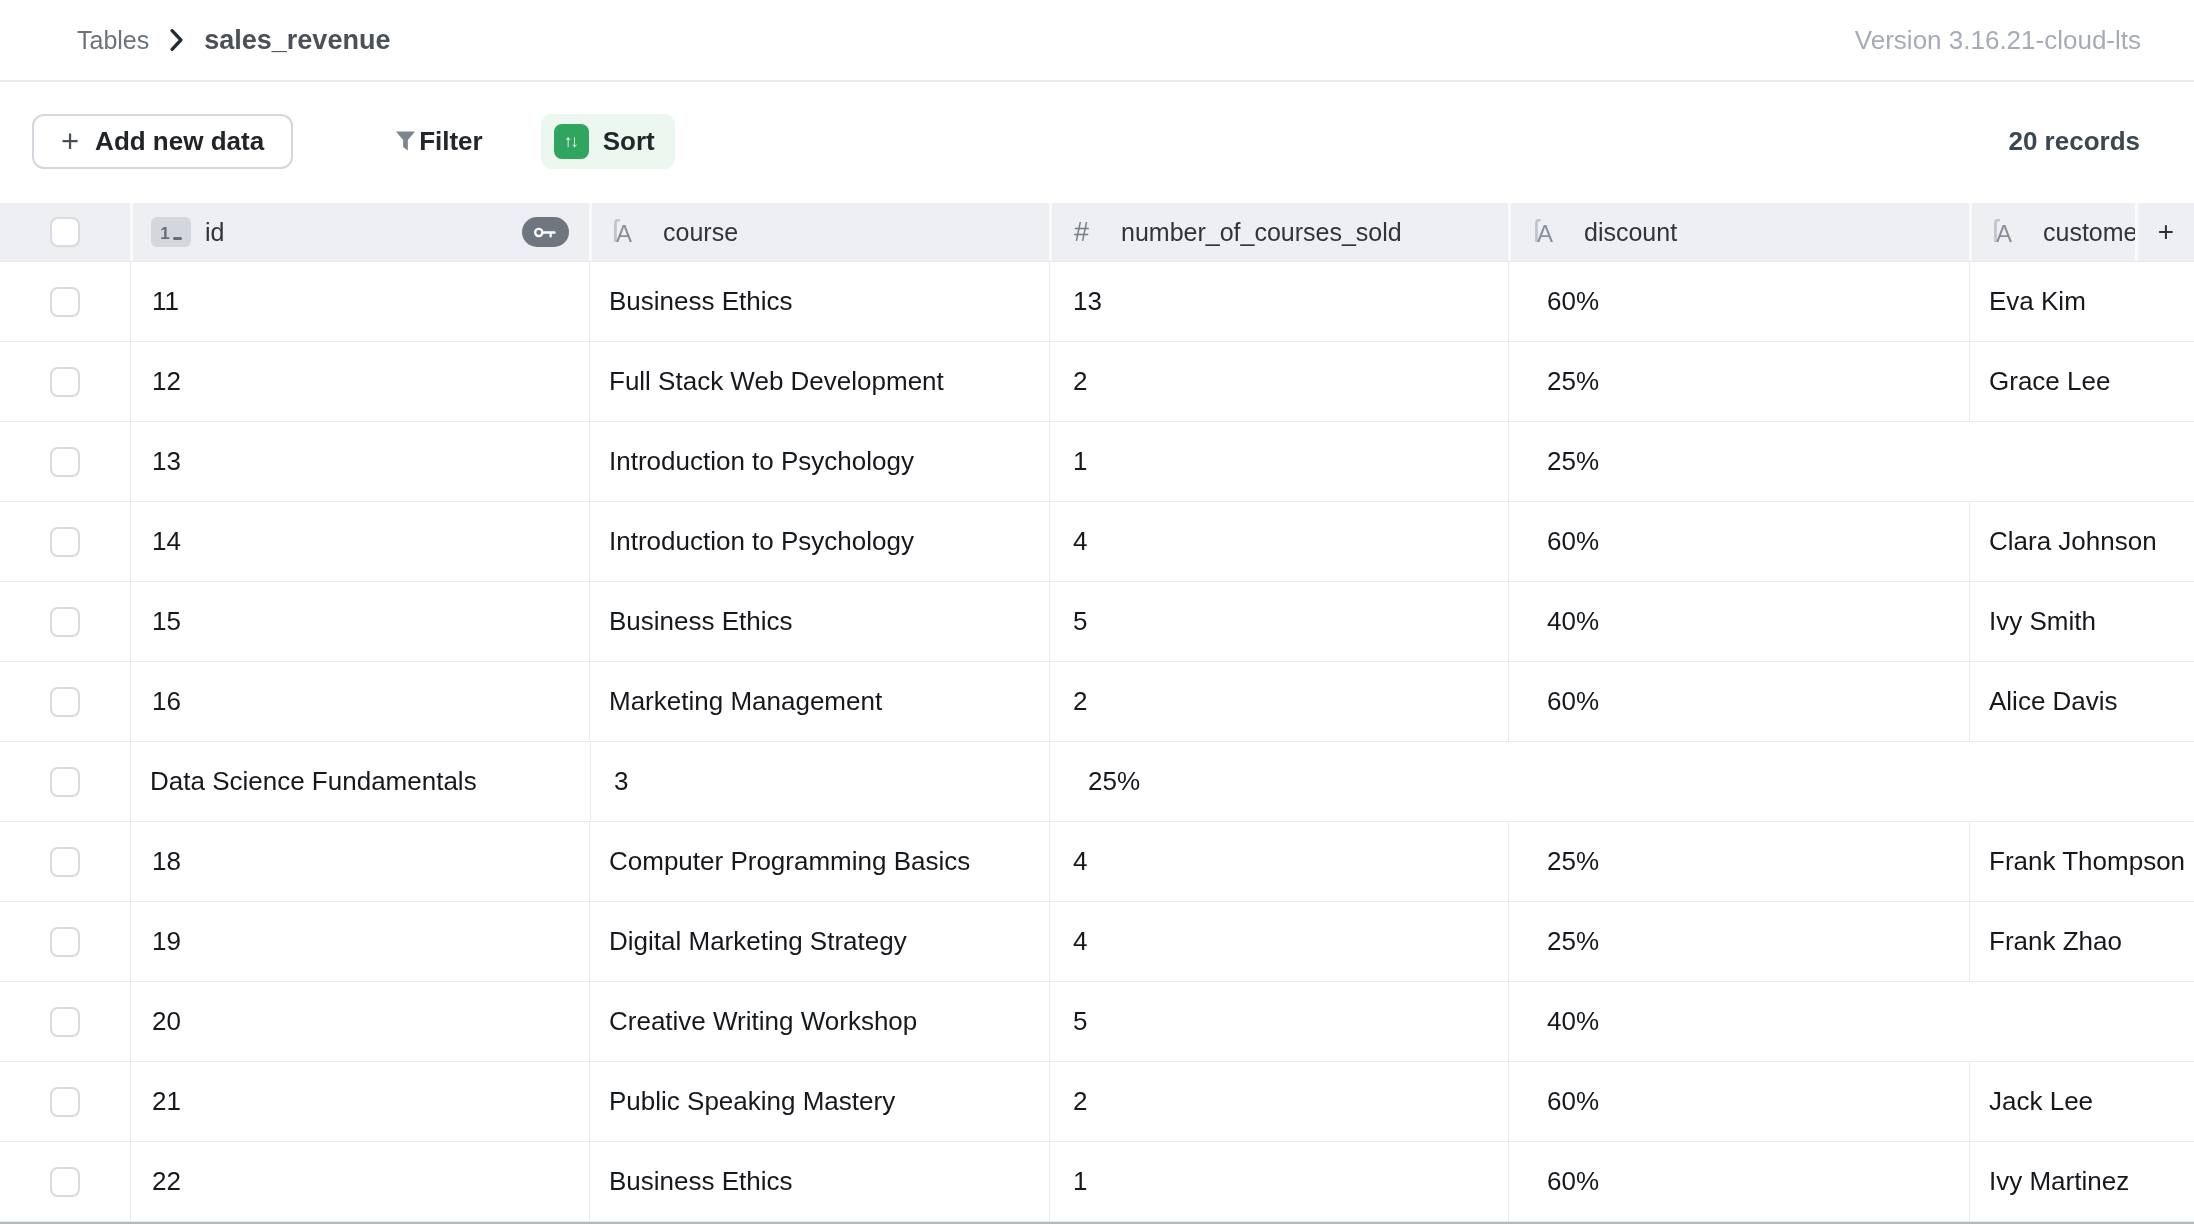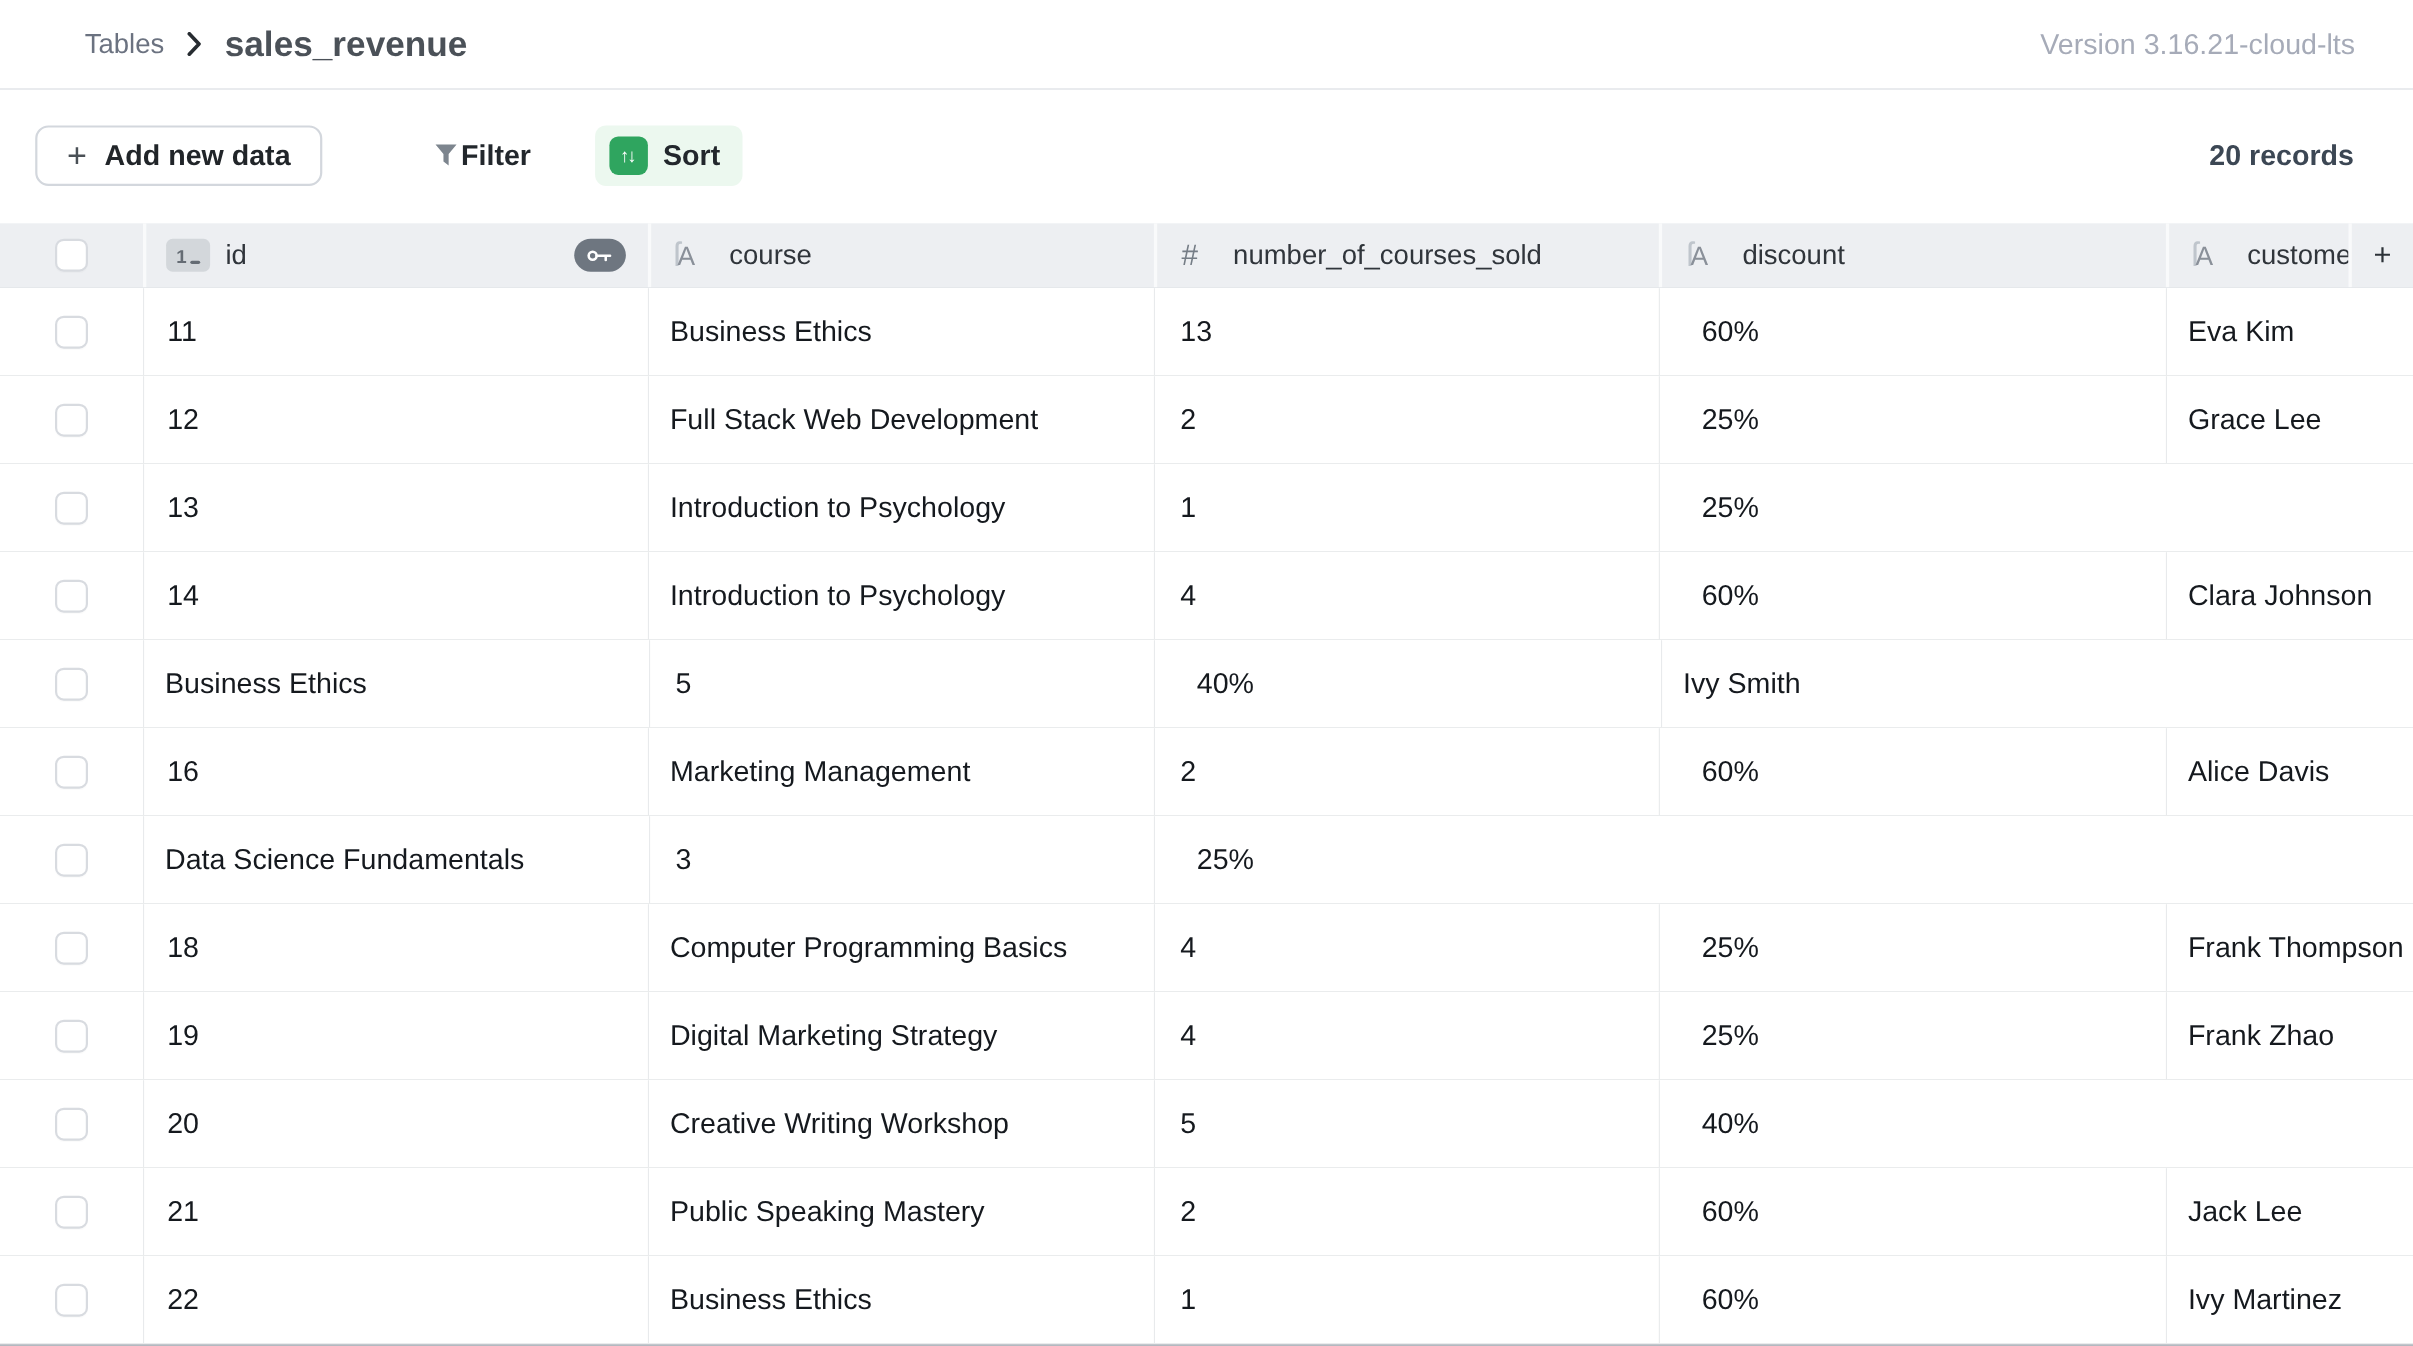"sales_revenue" .crumb-table { font-size: 32px -> 27px }
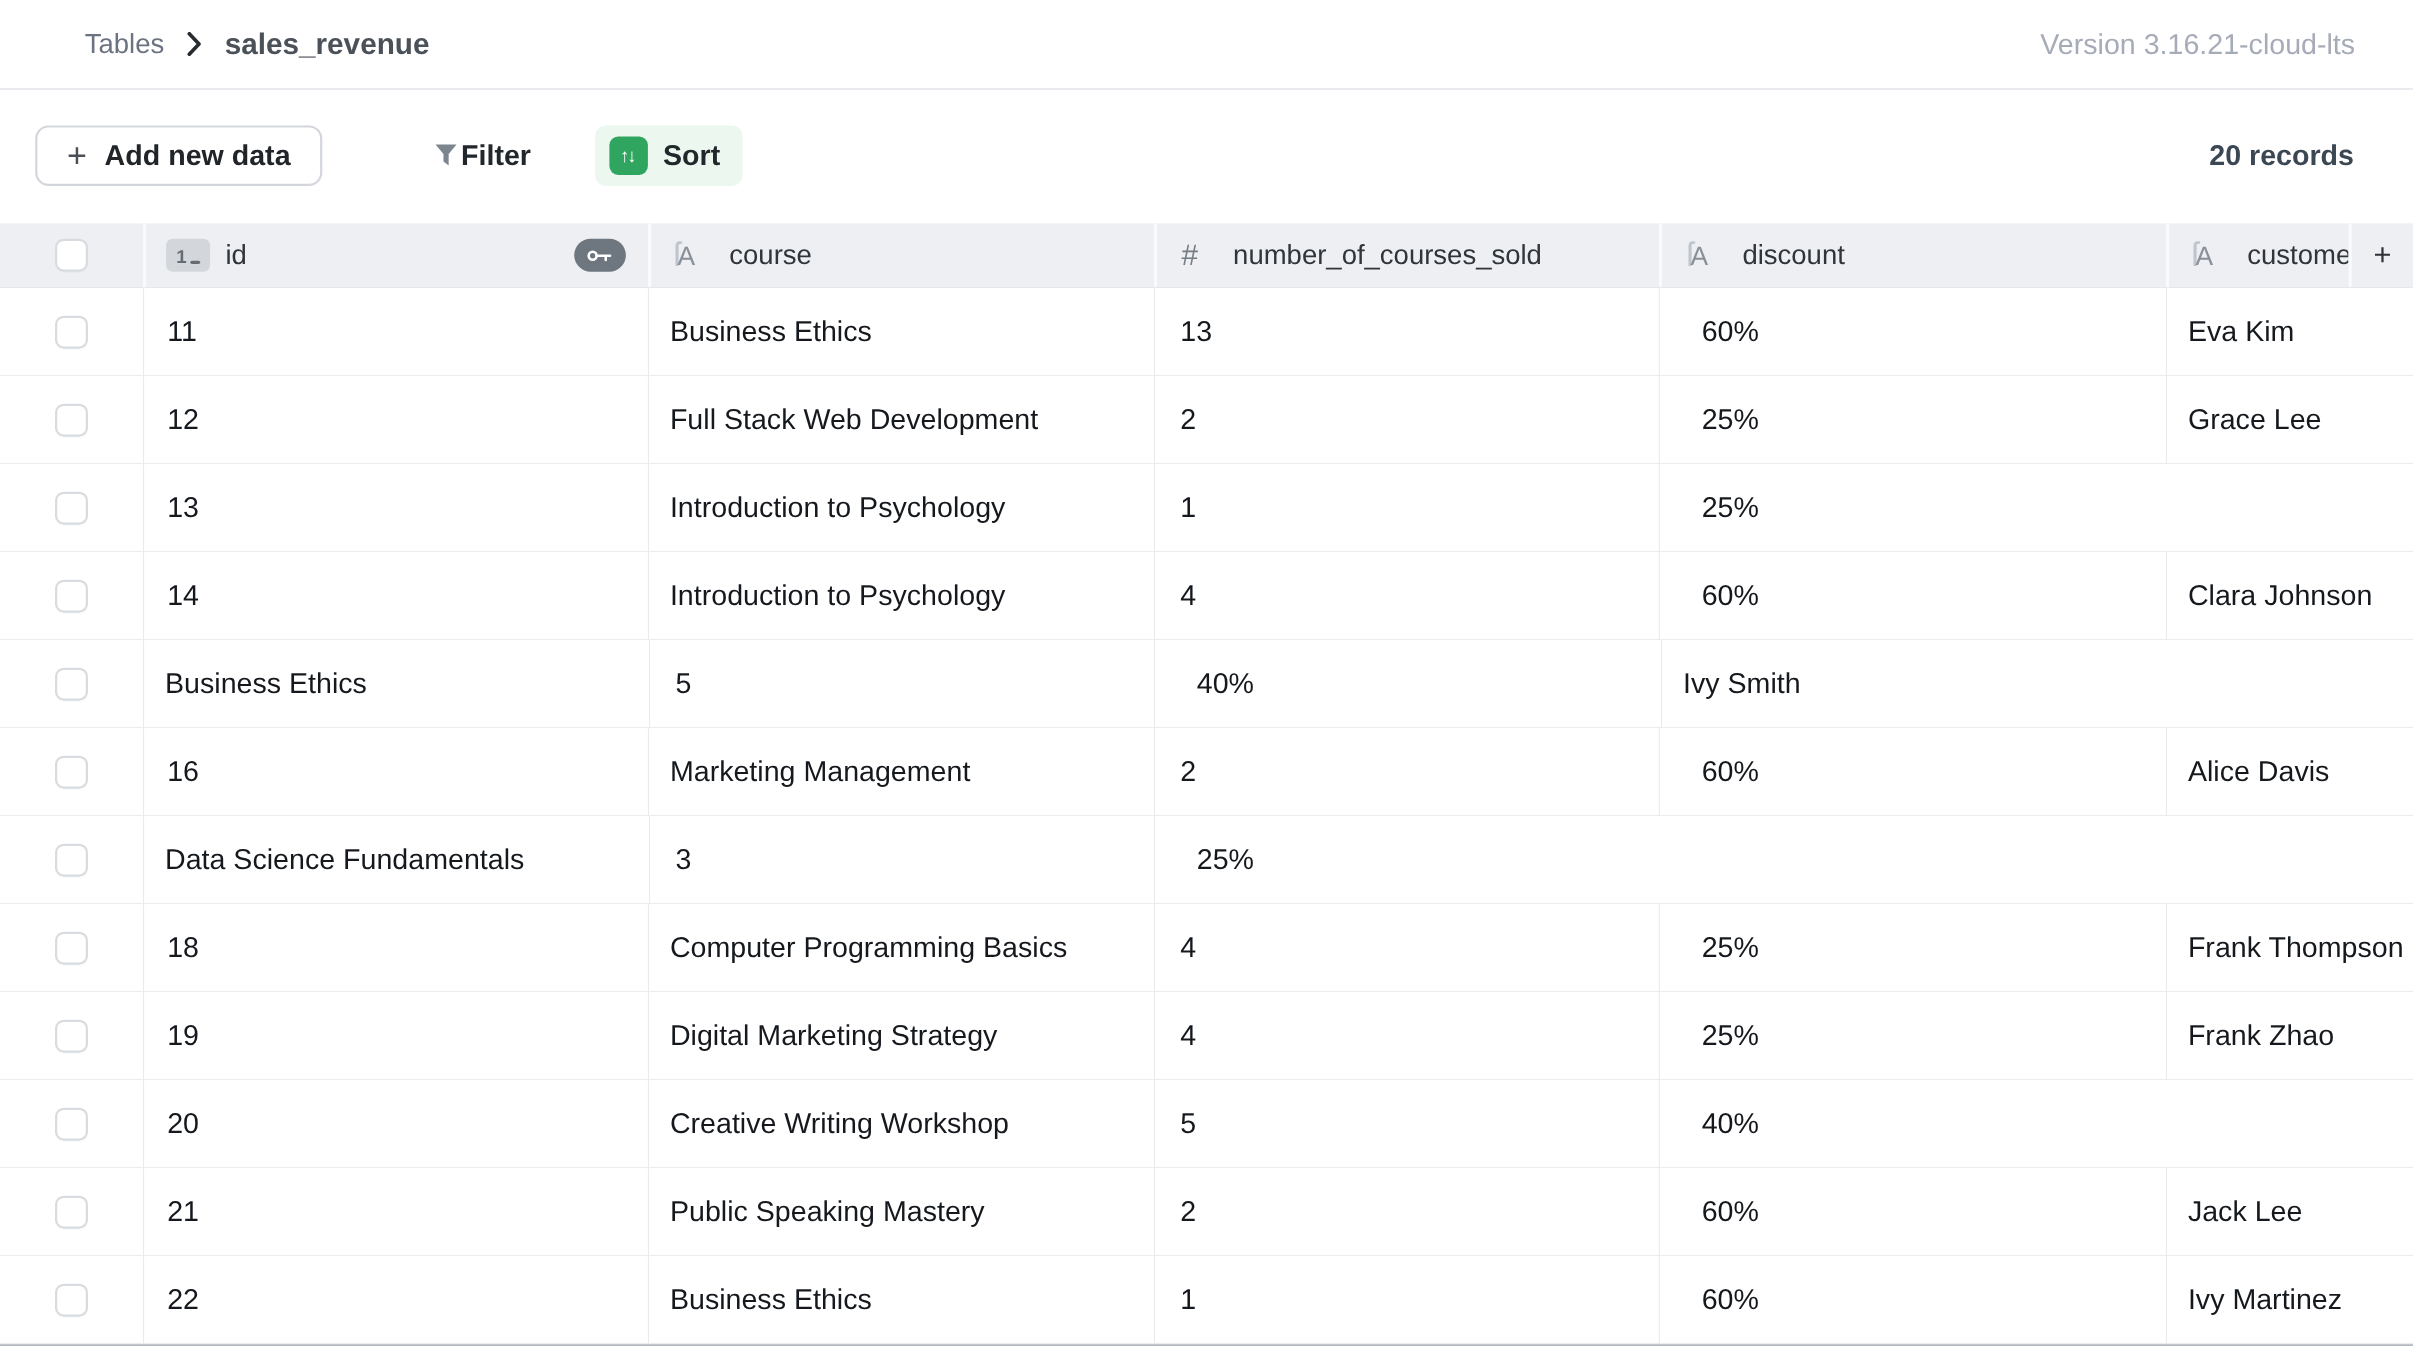"15" div.cell { html: none -> <div>15</div> }
